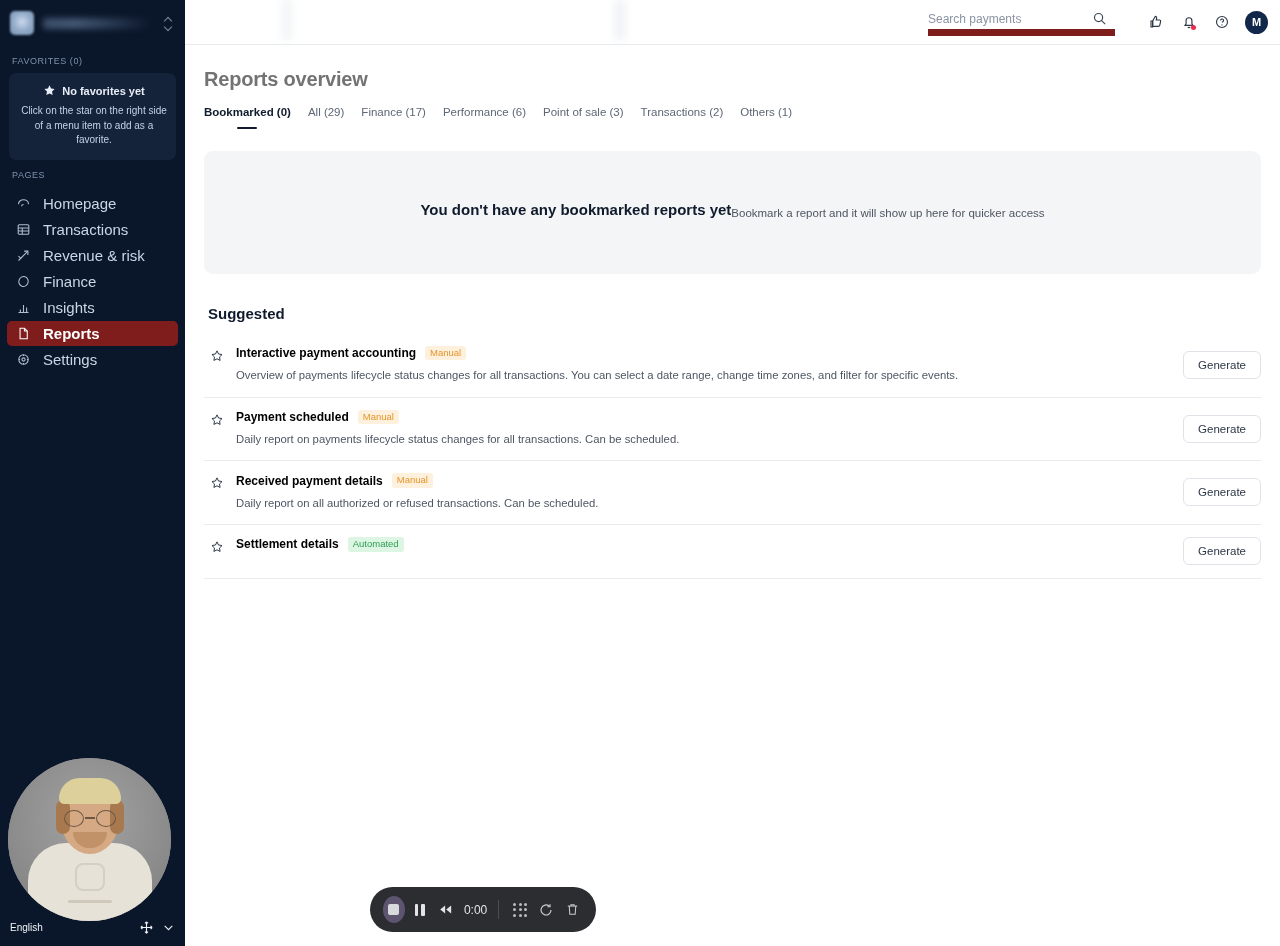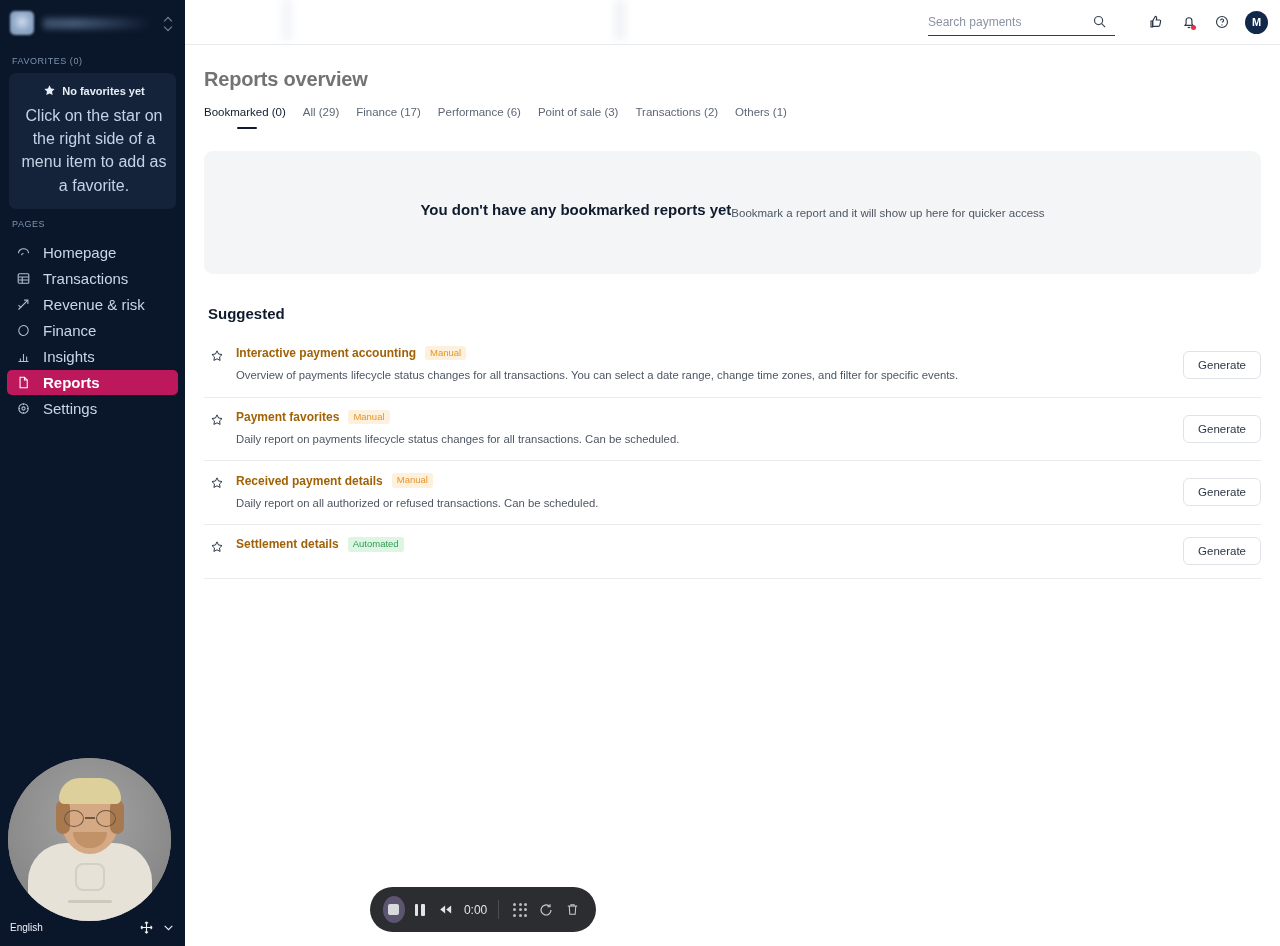"Search payments" .search-payments { border-bottom: 1px solid #7f1d1d -> 7px solid #7f1d1d }
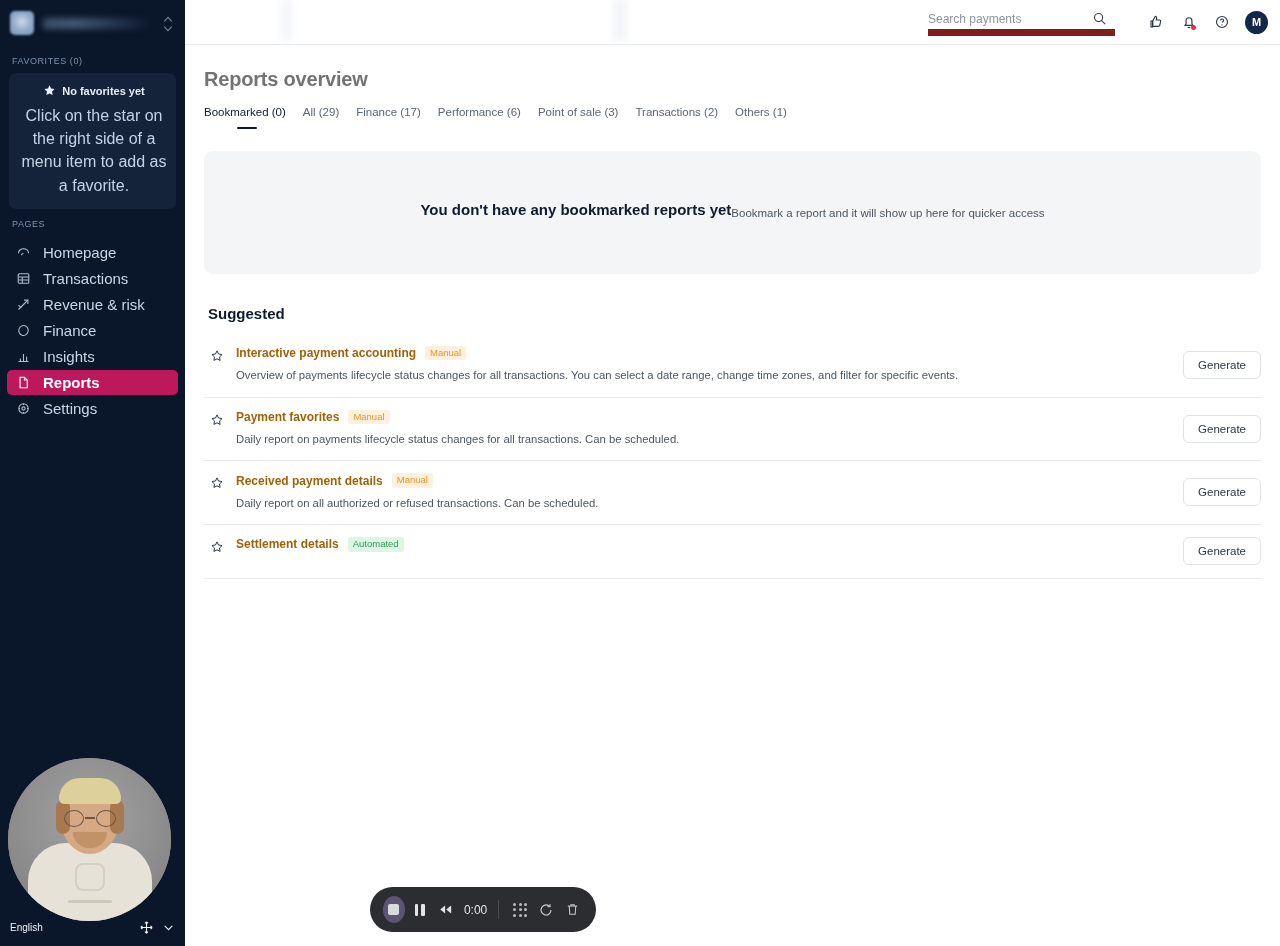"Click on the star on" .fav-sub { font-size: 16px -> 10px }
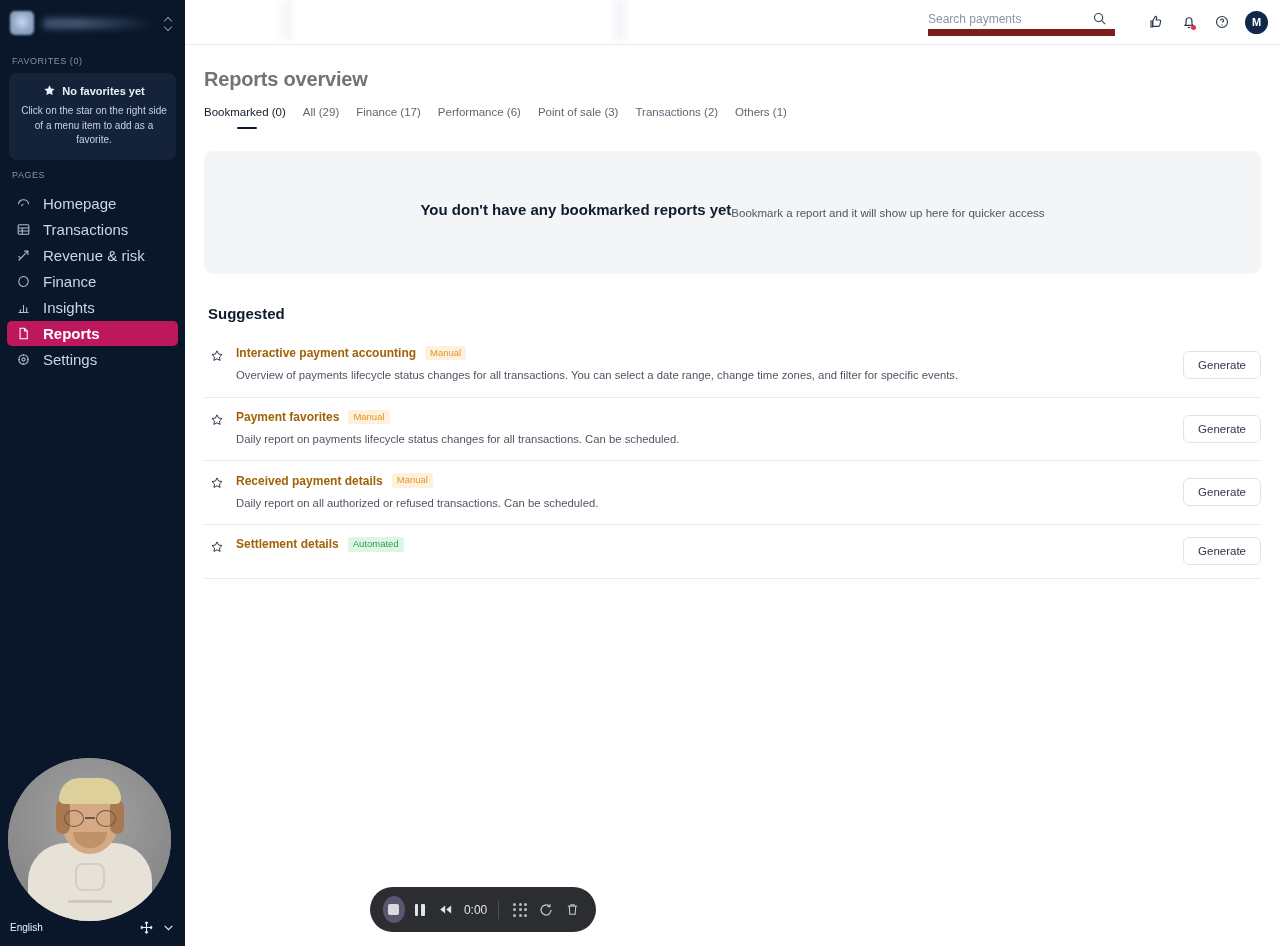"Bookmarked (0)" .tab.active { font-weight: 400 -> 700 }
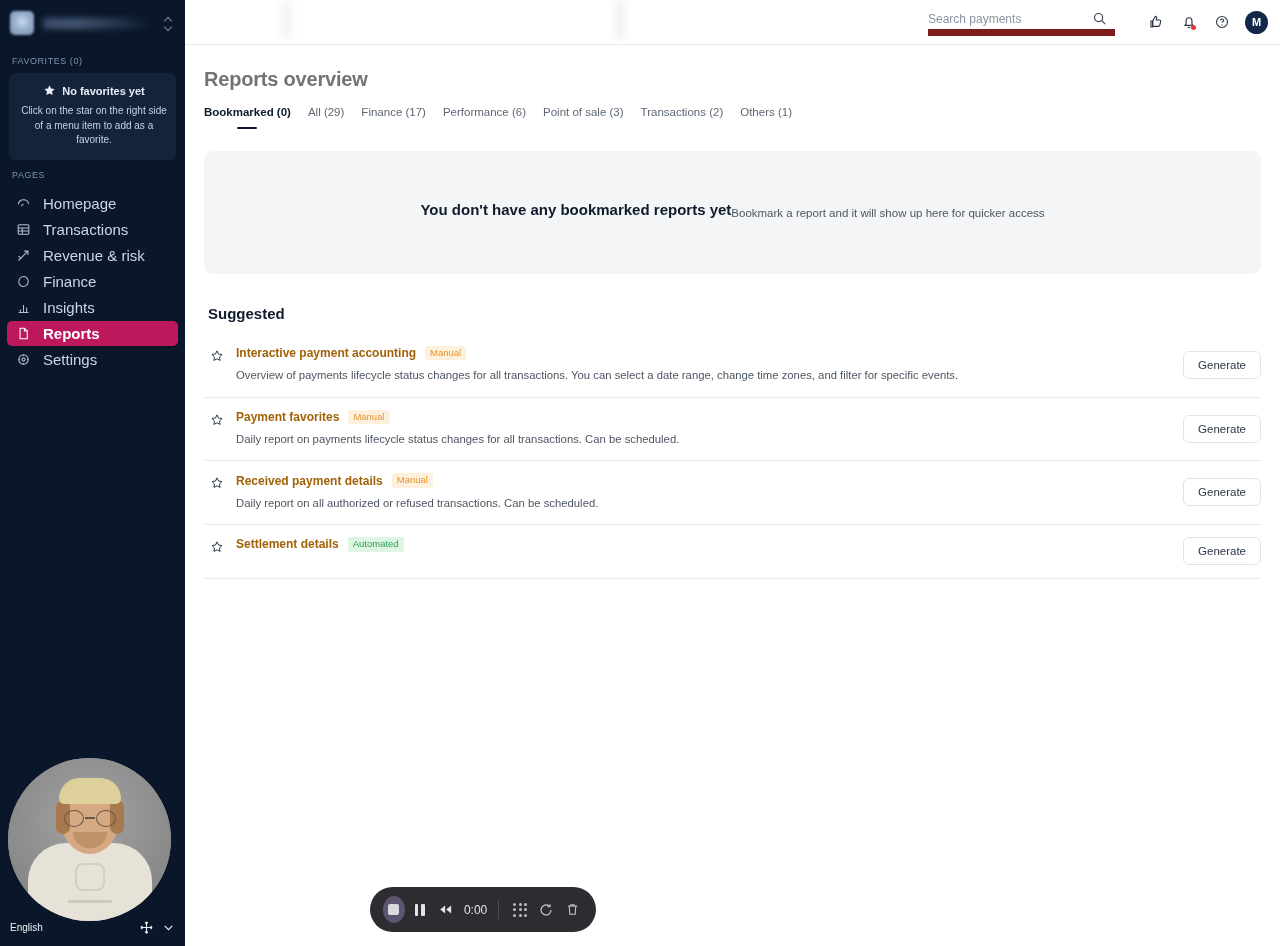"Reports" .nav-item.active { background: #be185d -> #7f1d1d }
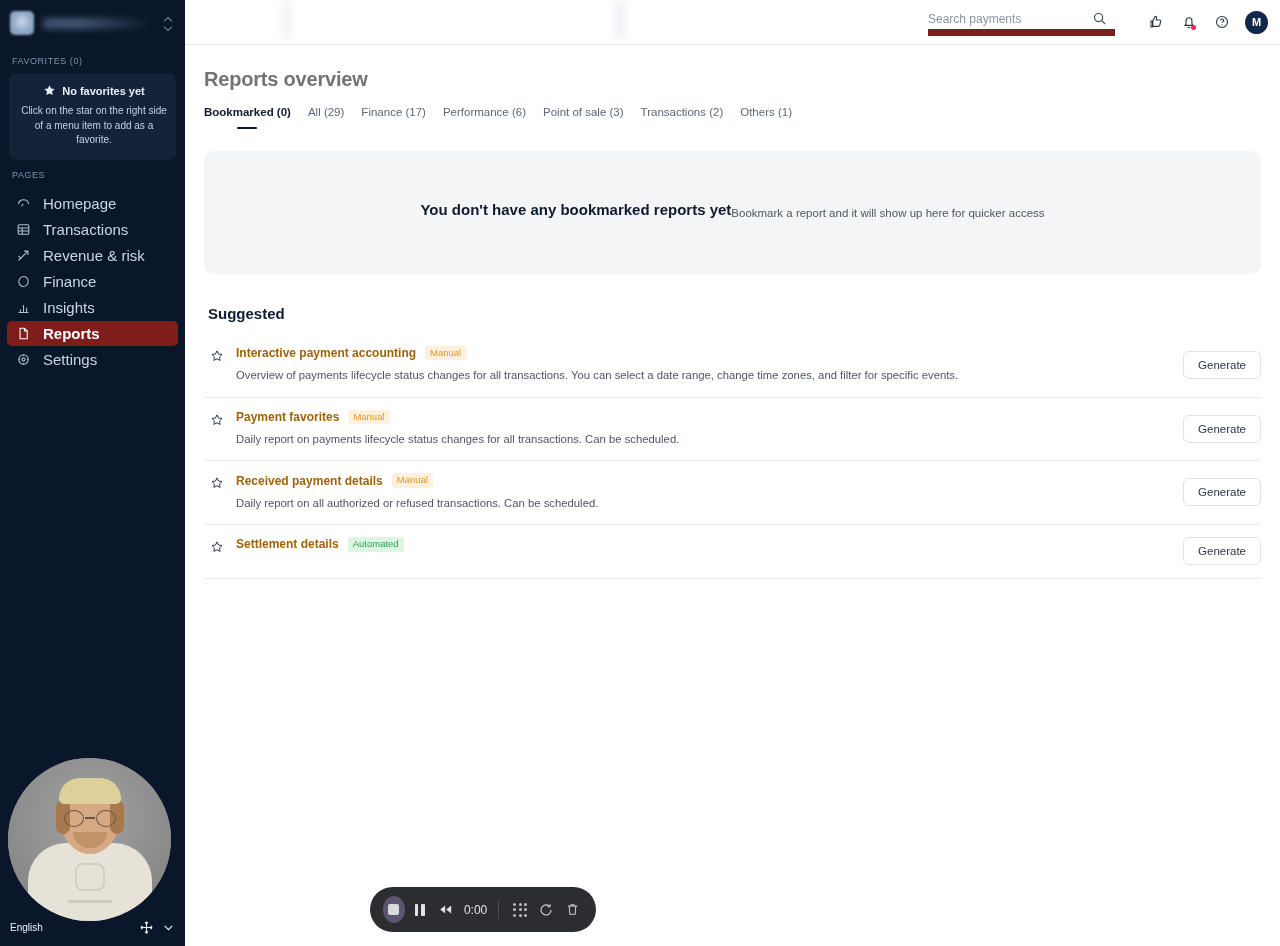"Interactive payment accounting" .row-name { color: #a16207 -> #000000 }
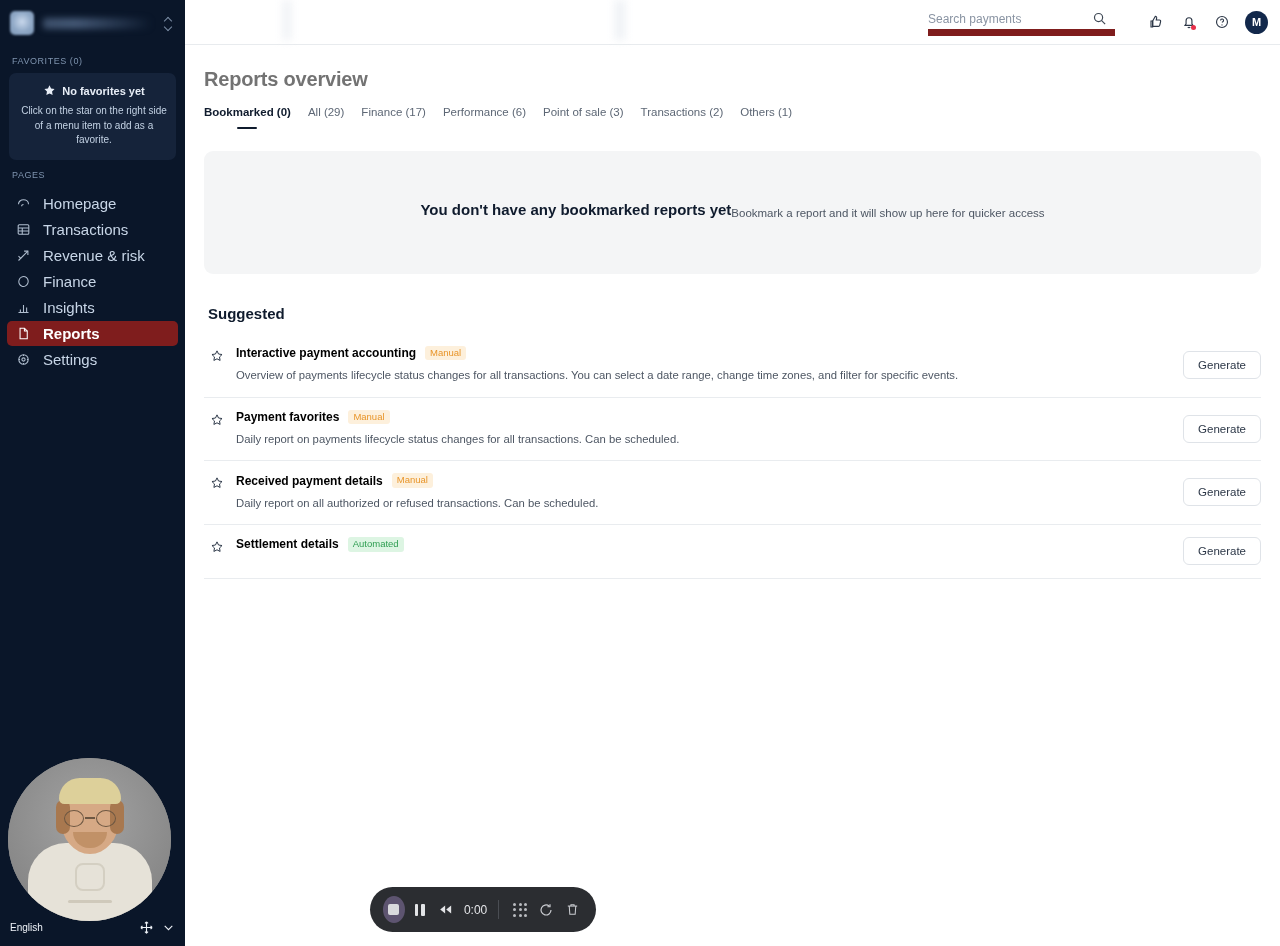"Payment favorites" span.row-name { text: favorites -> scheduled }
